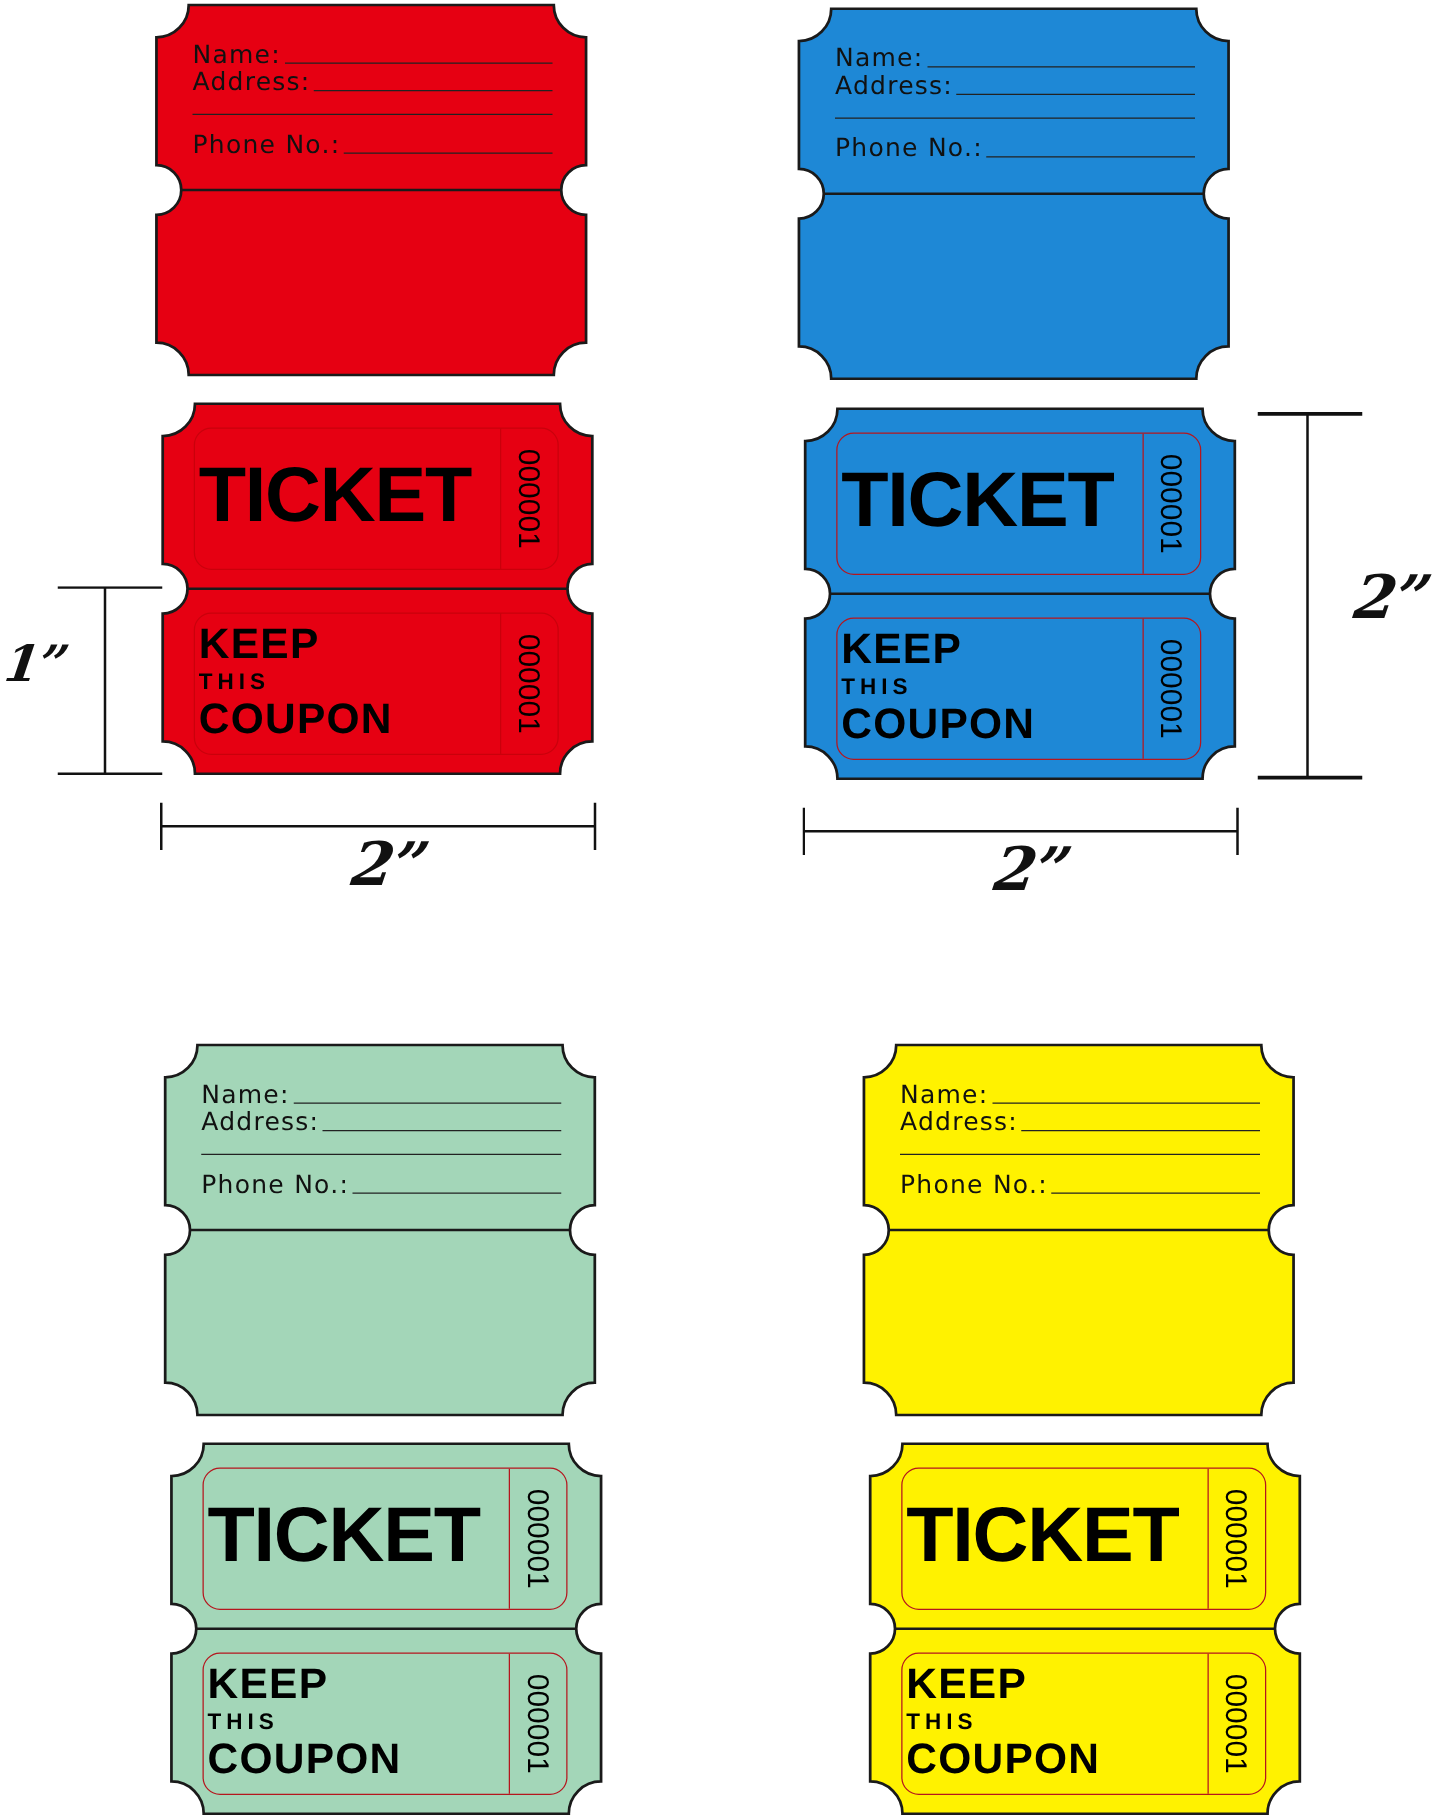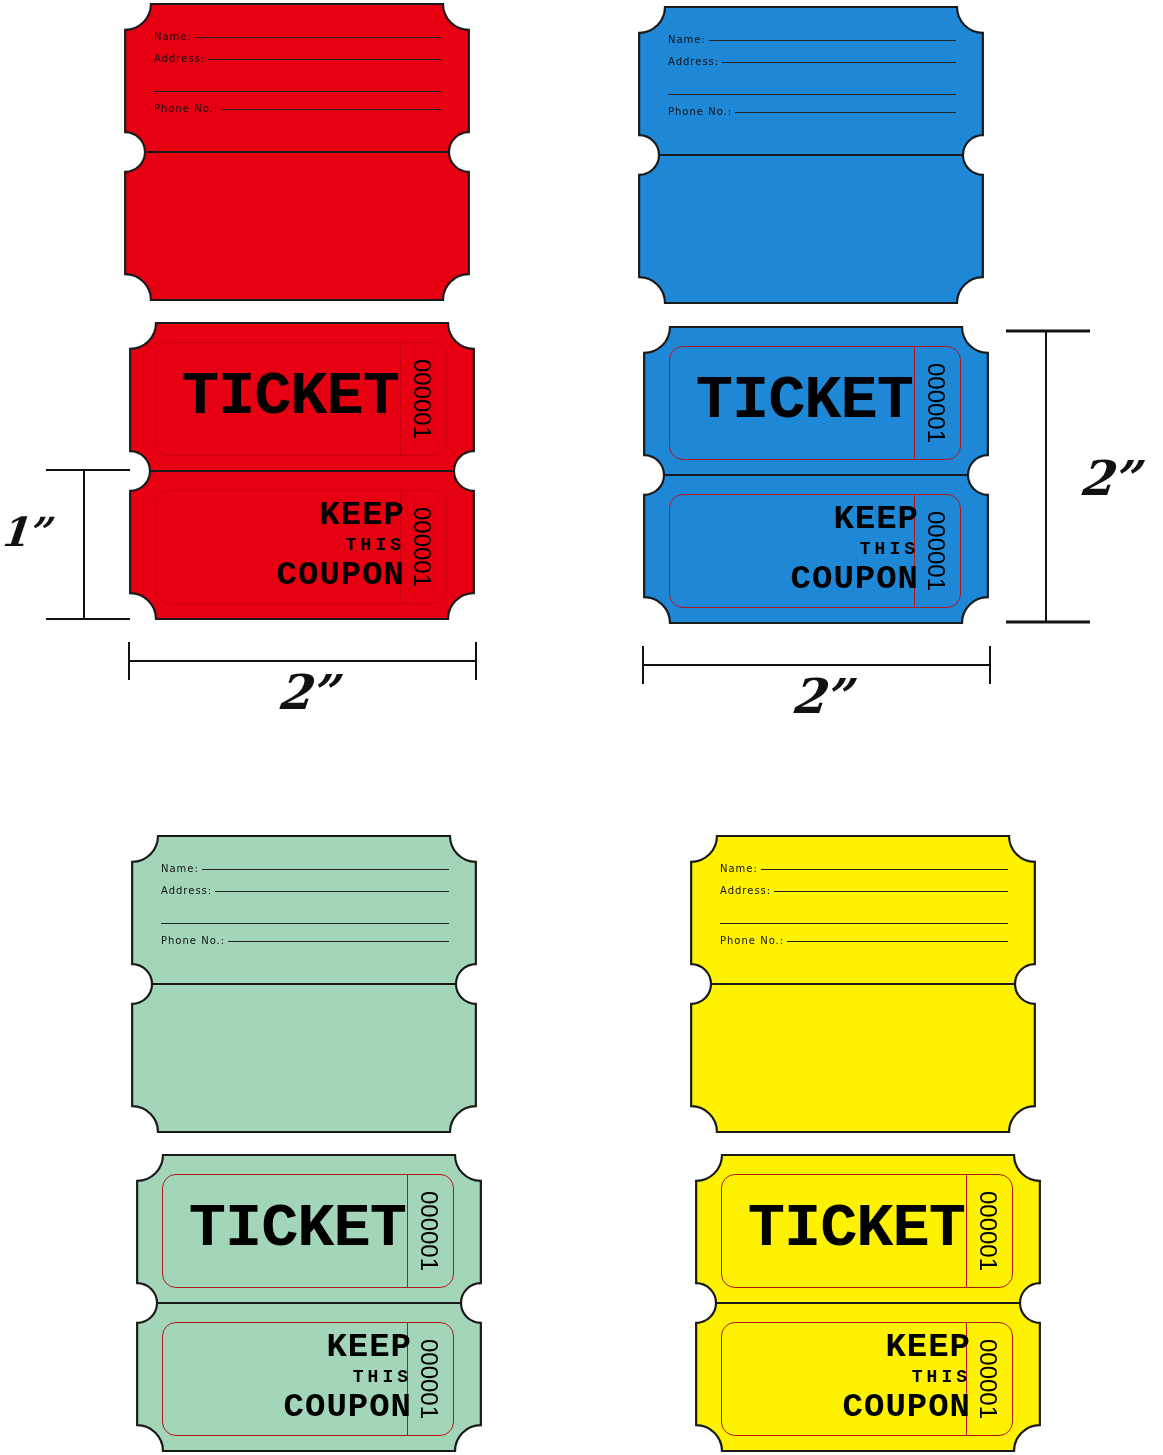"Name:" .form-line { font-size: 10px -> 20px }
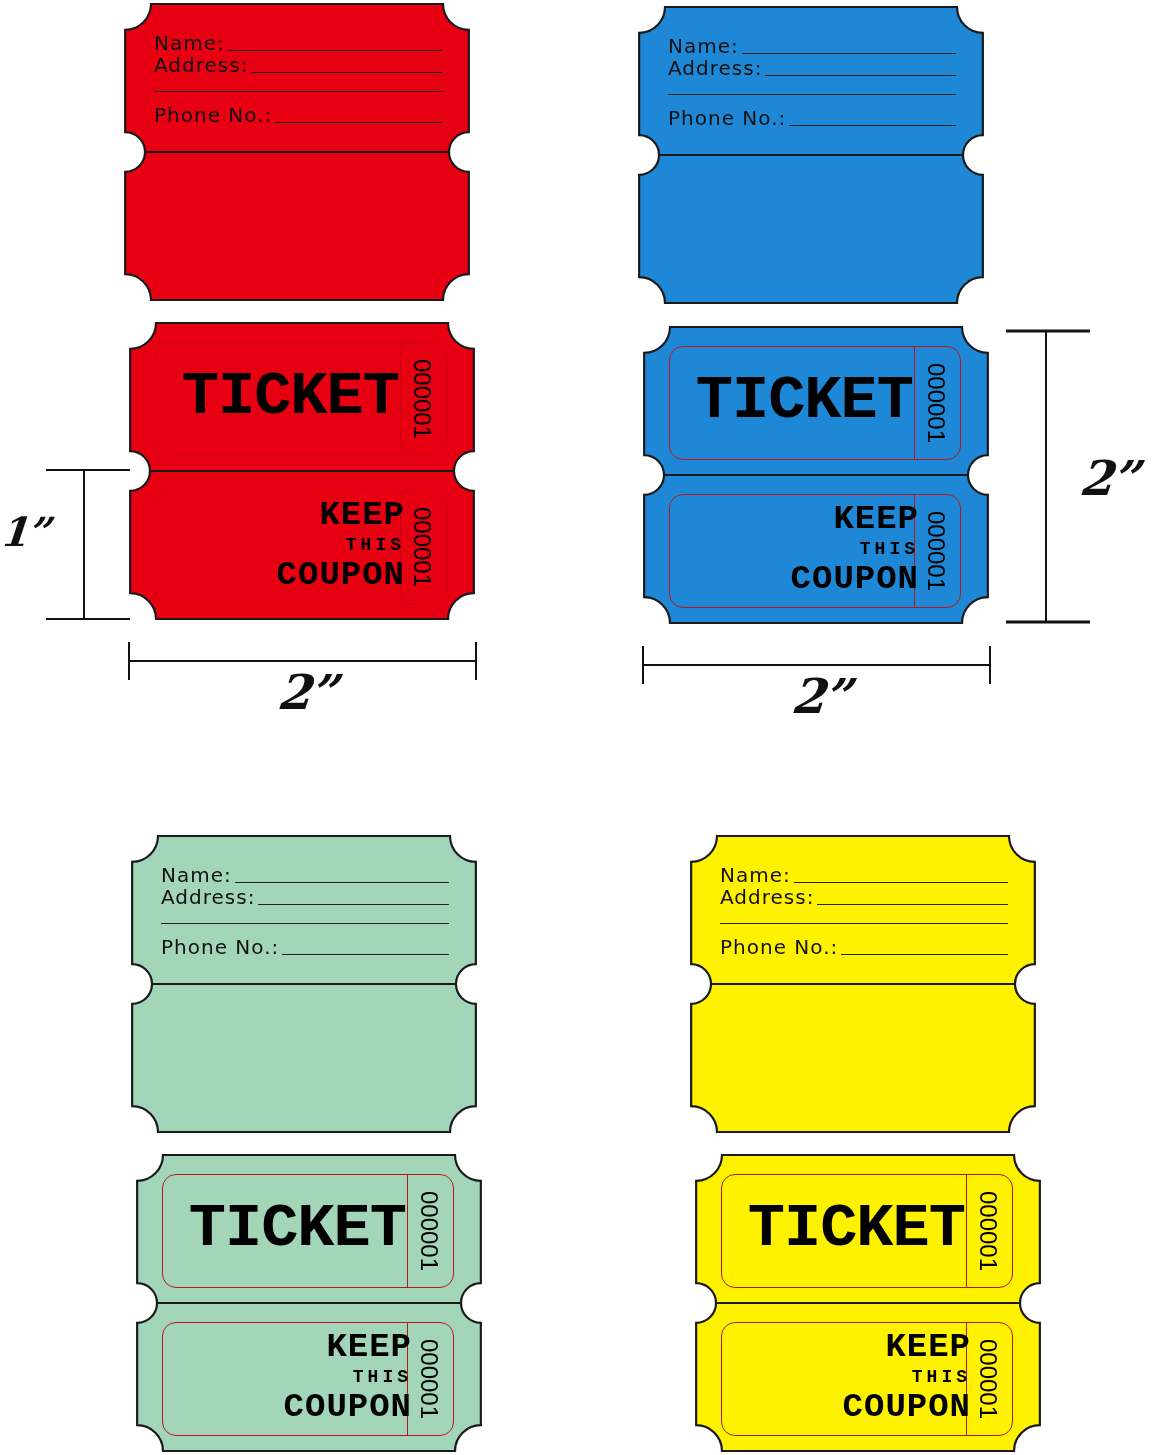"TICKET" .big-word { font-family: Liberation Mono, monospace -> Liberation Sans, sans-serif; text-align: right -> left }
